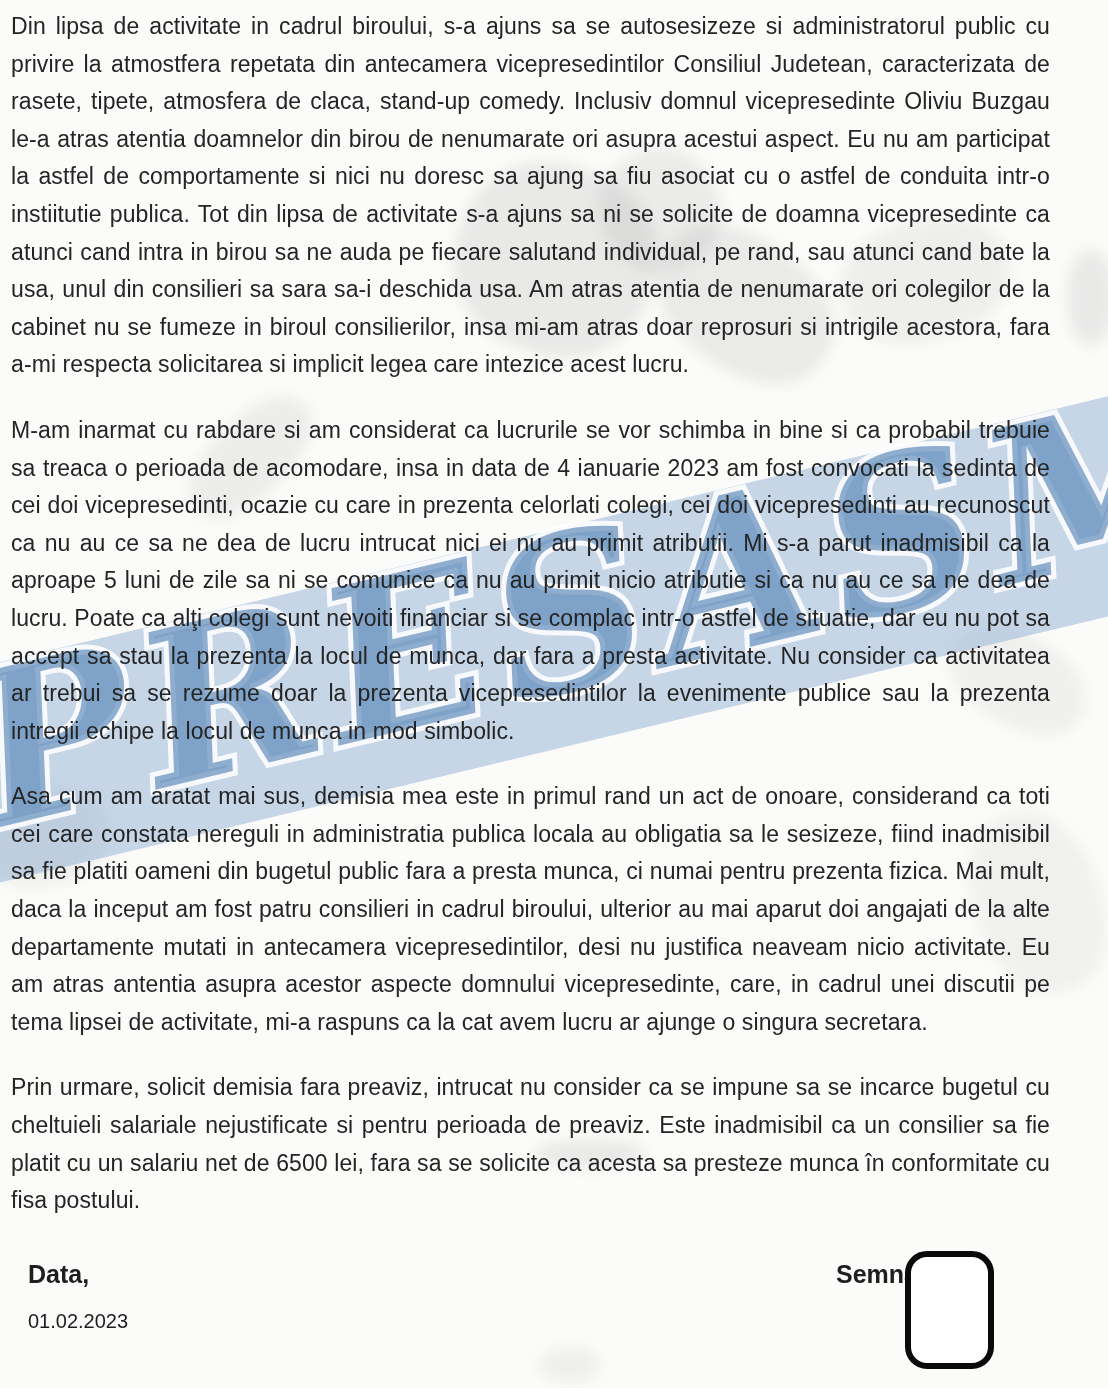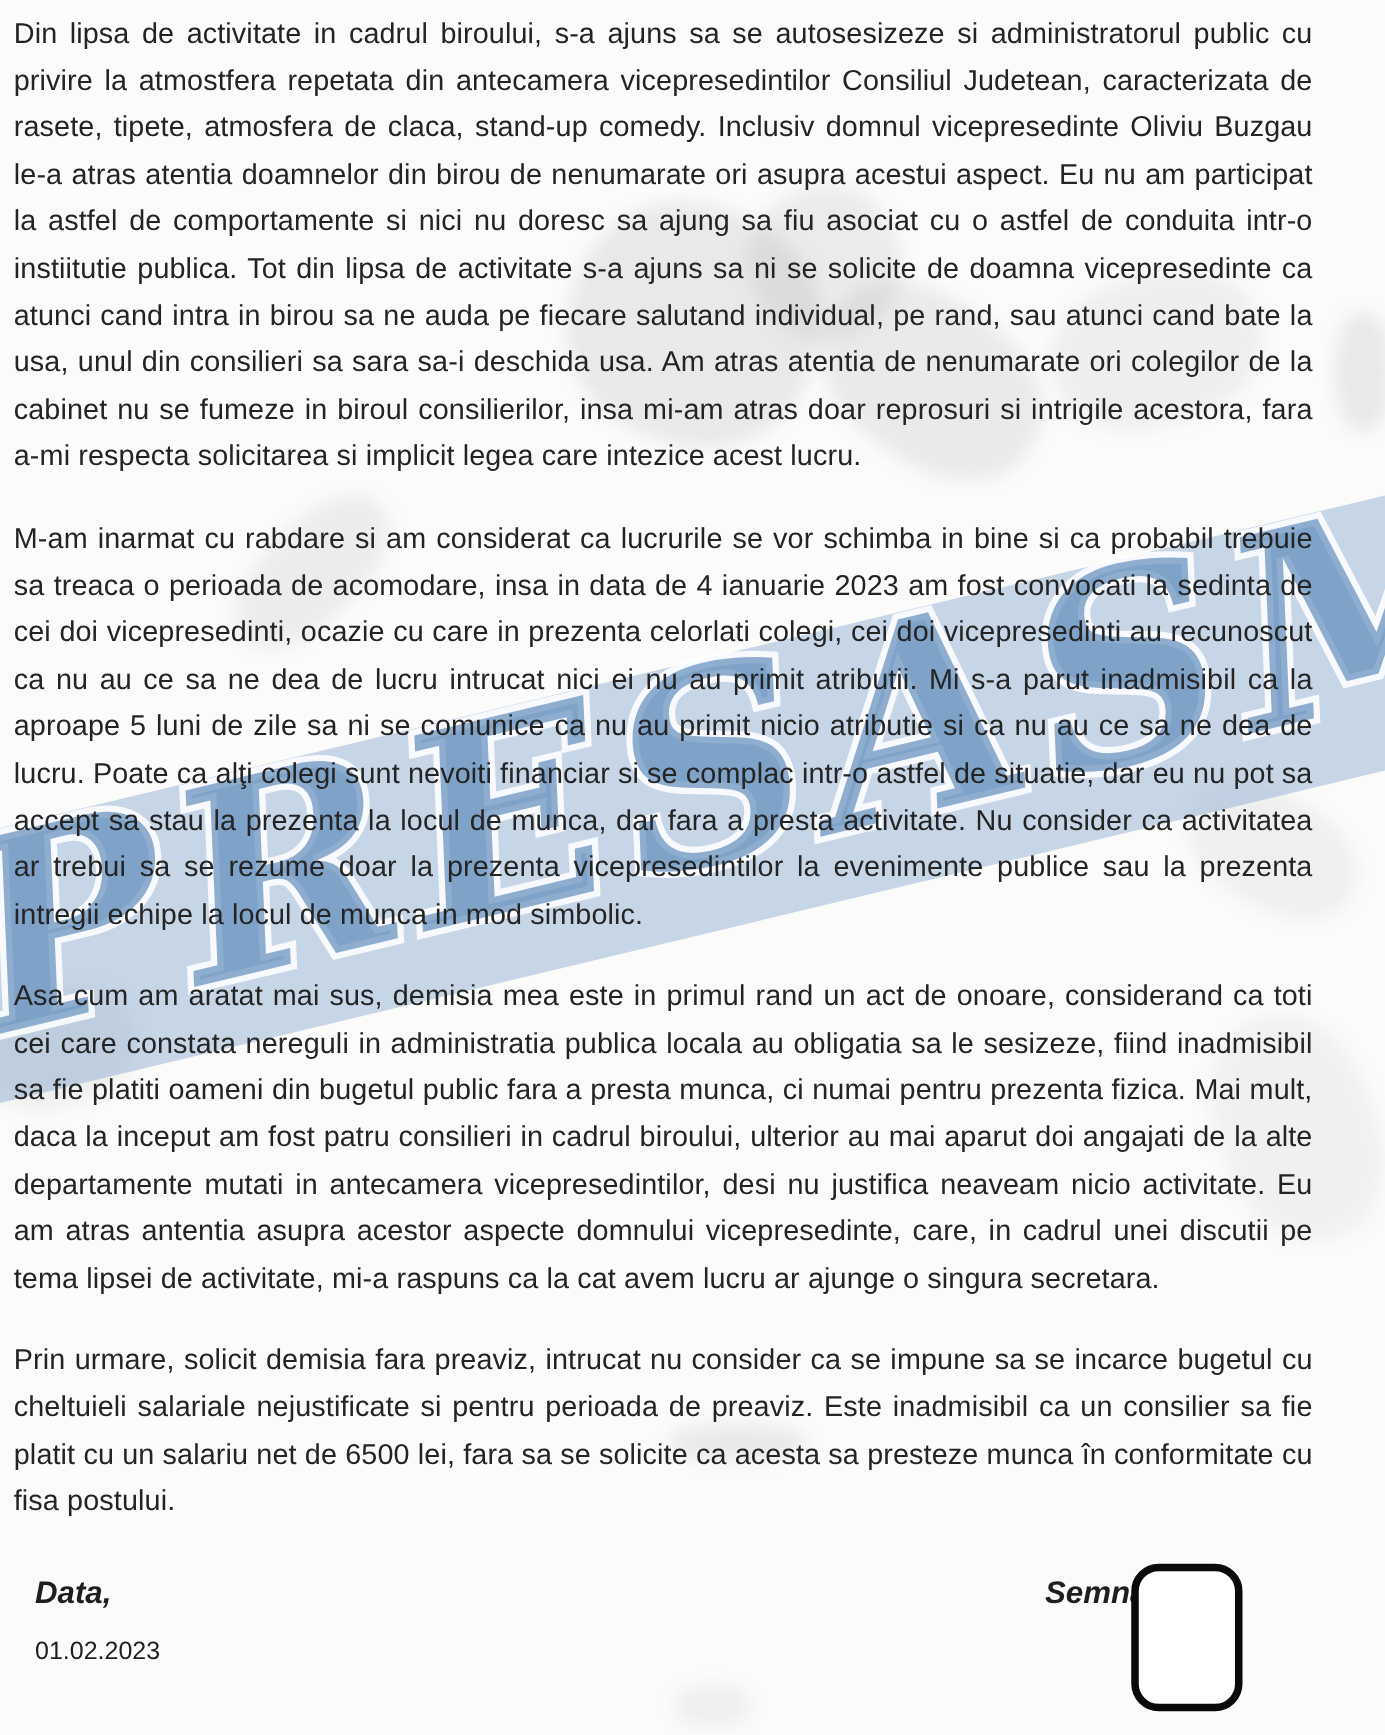"Data," .footer-label { font-style: italic -> none }
